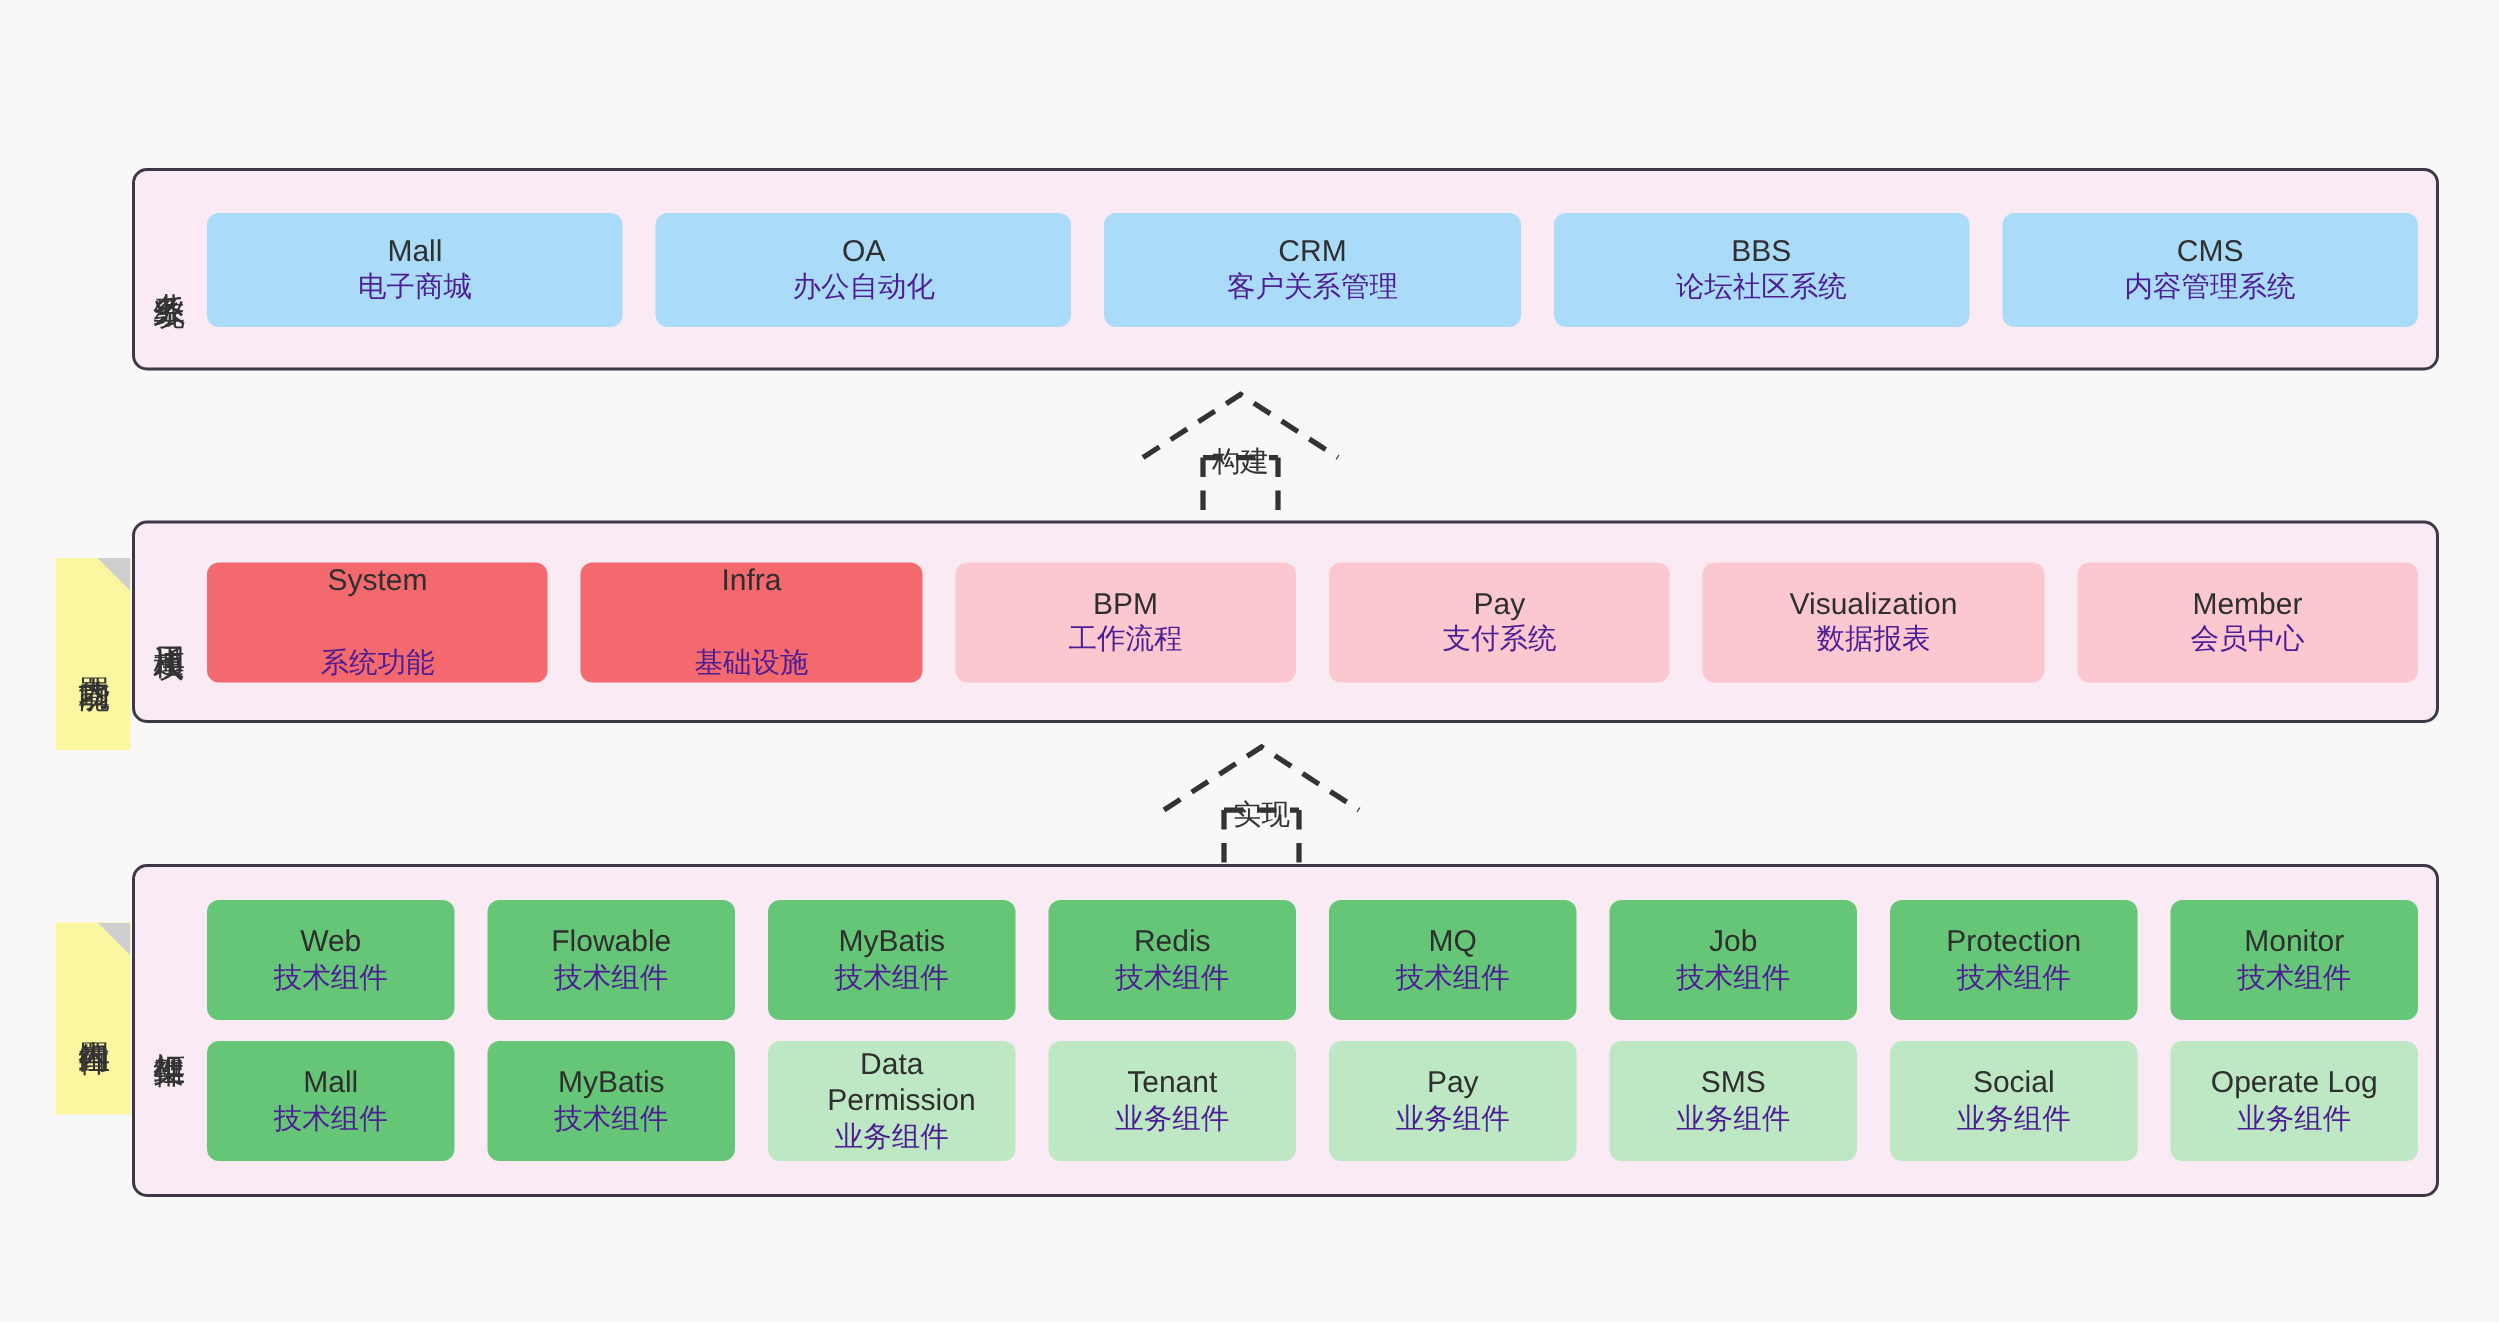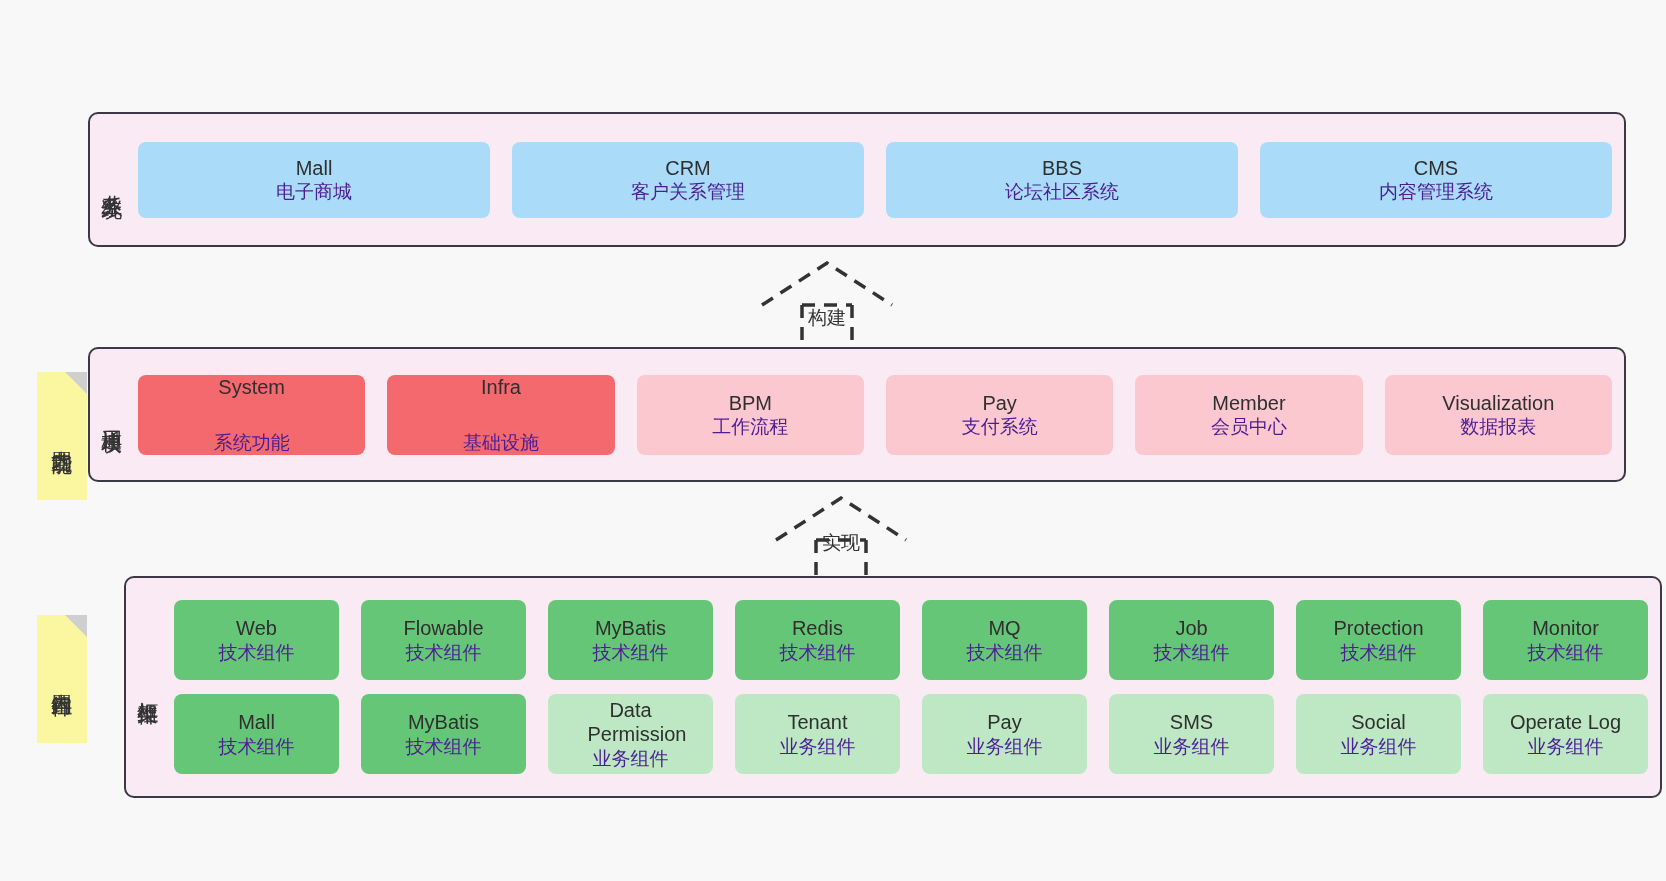"OA" div.card { html: none -> <div> <span>OA</span> <span>办公自动化</span> </div> }
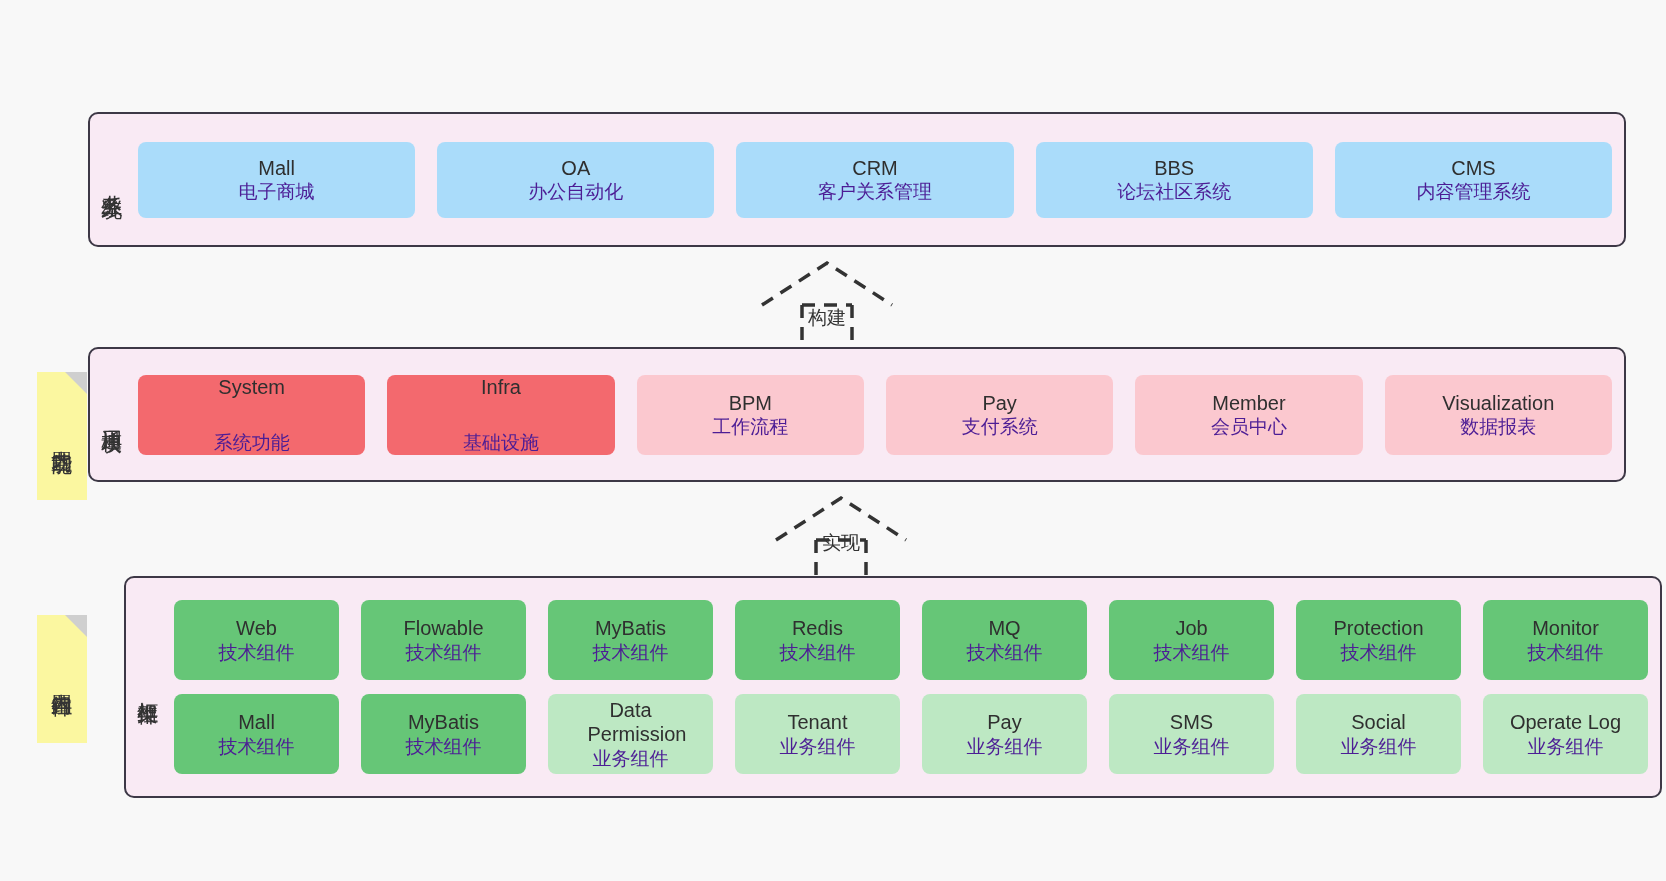"构建" span.arrow-label { margin-top: 10px -> none }
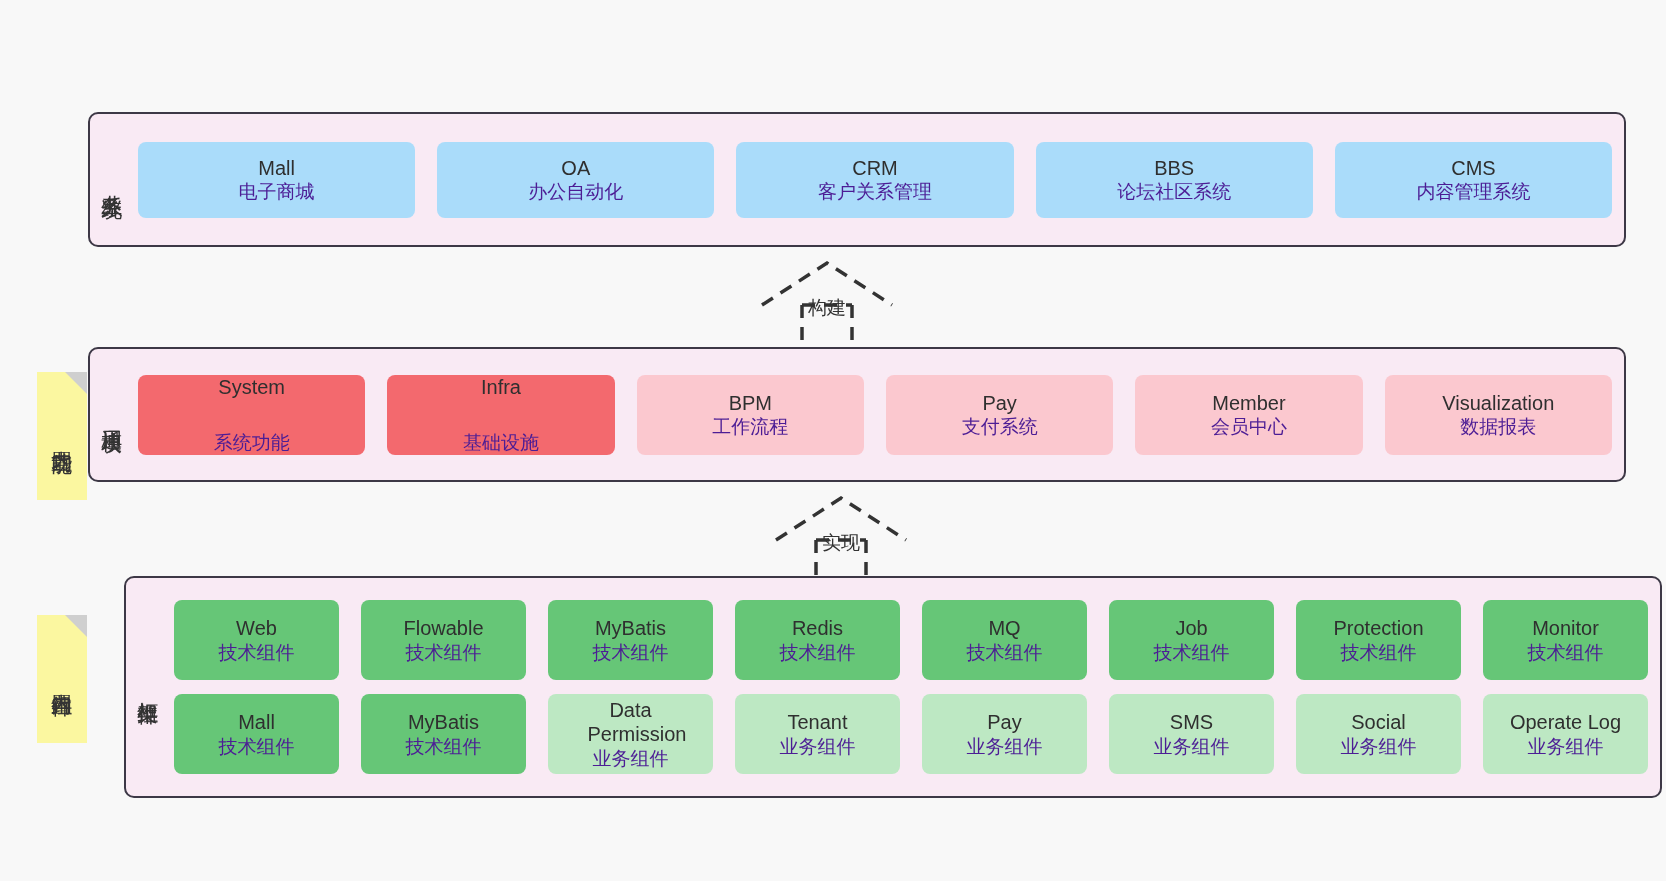"Member" div.card { order: before "Visualization" -> after "Visualization" }
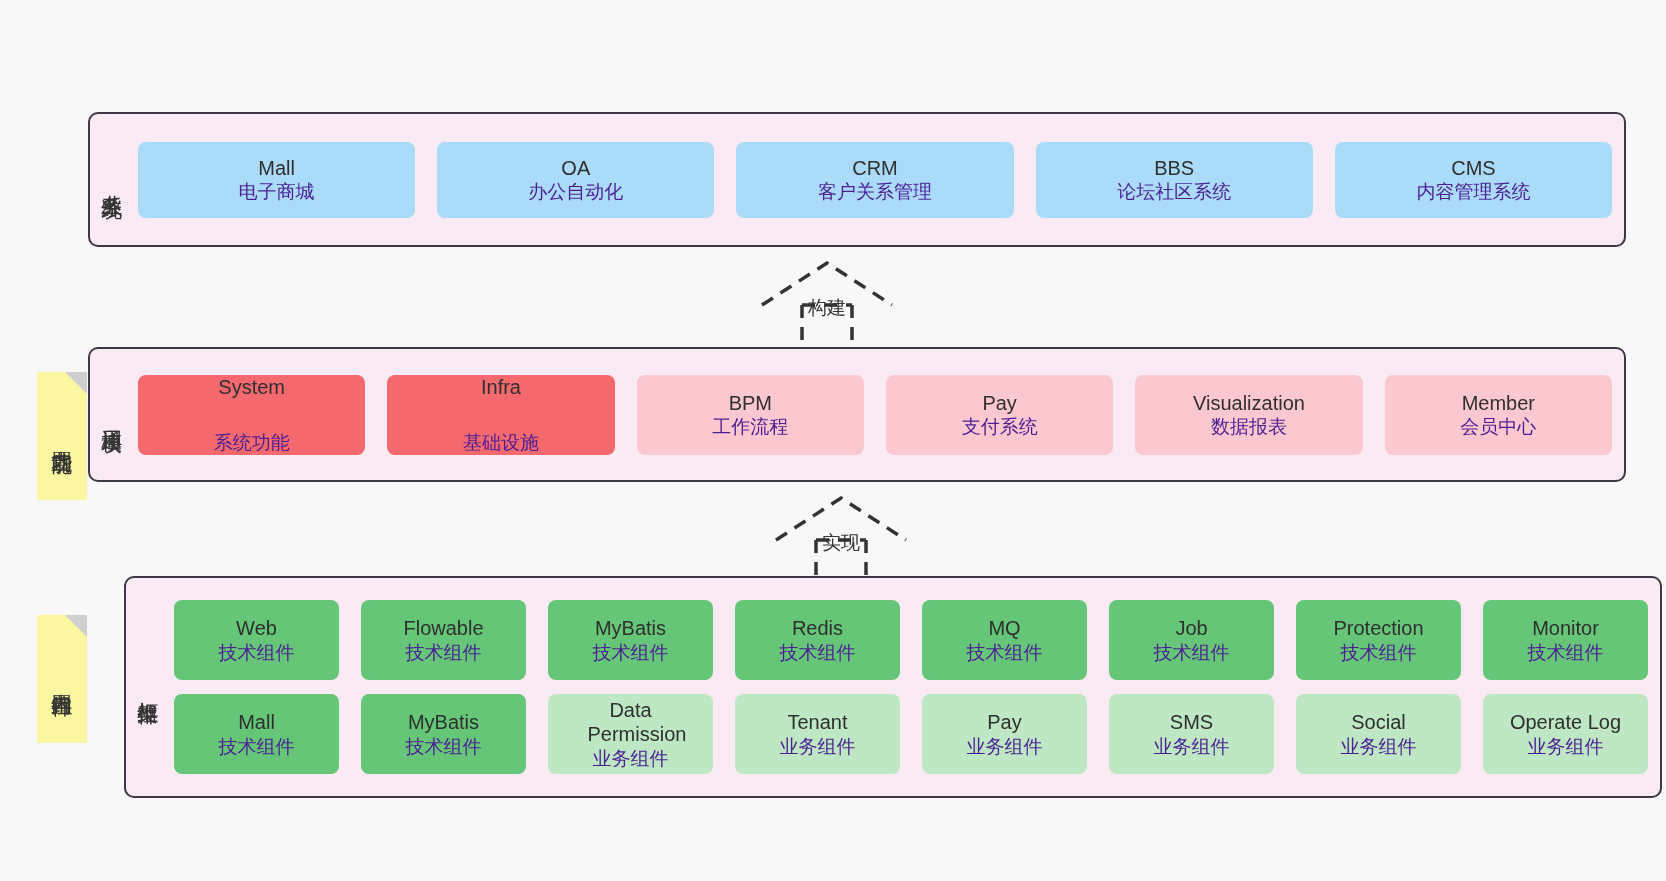"Web" div.layer { margin-left: 36px -> none }
